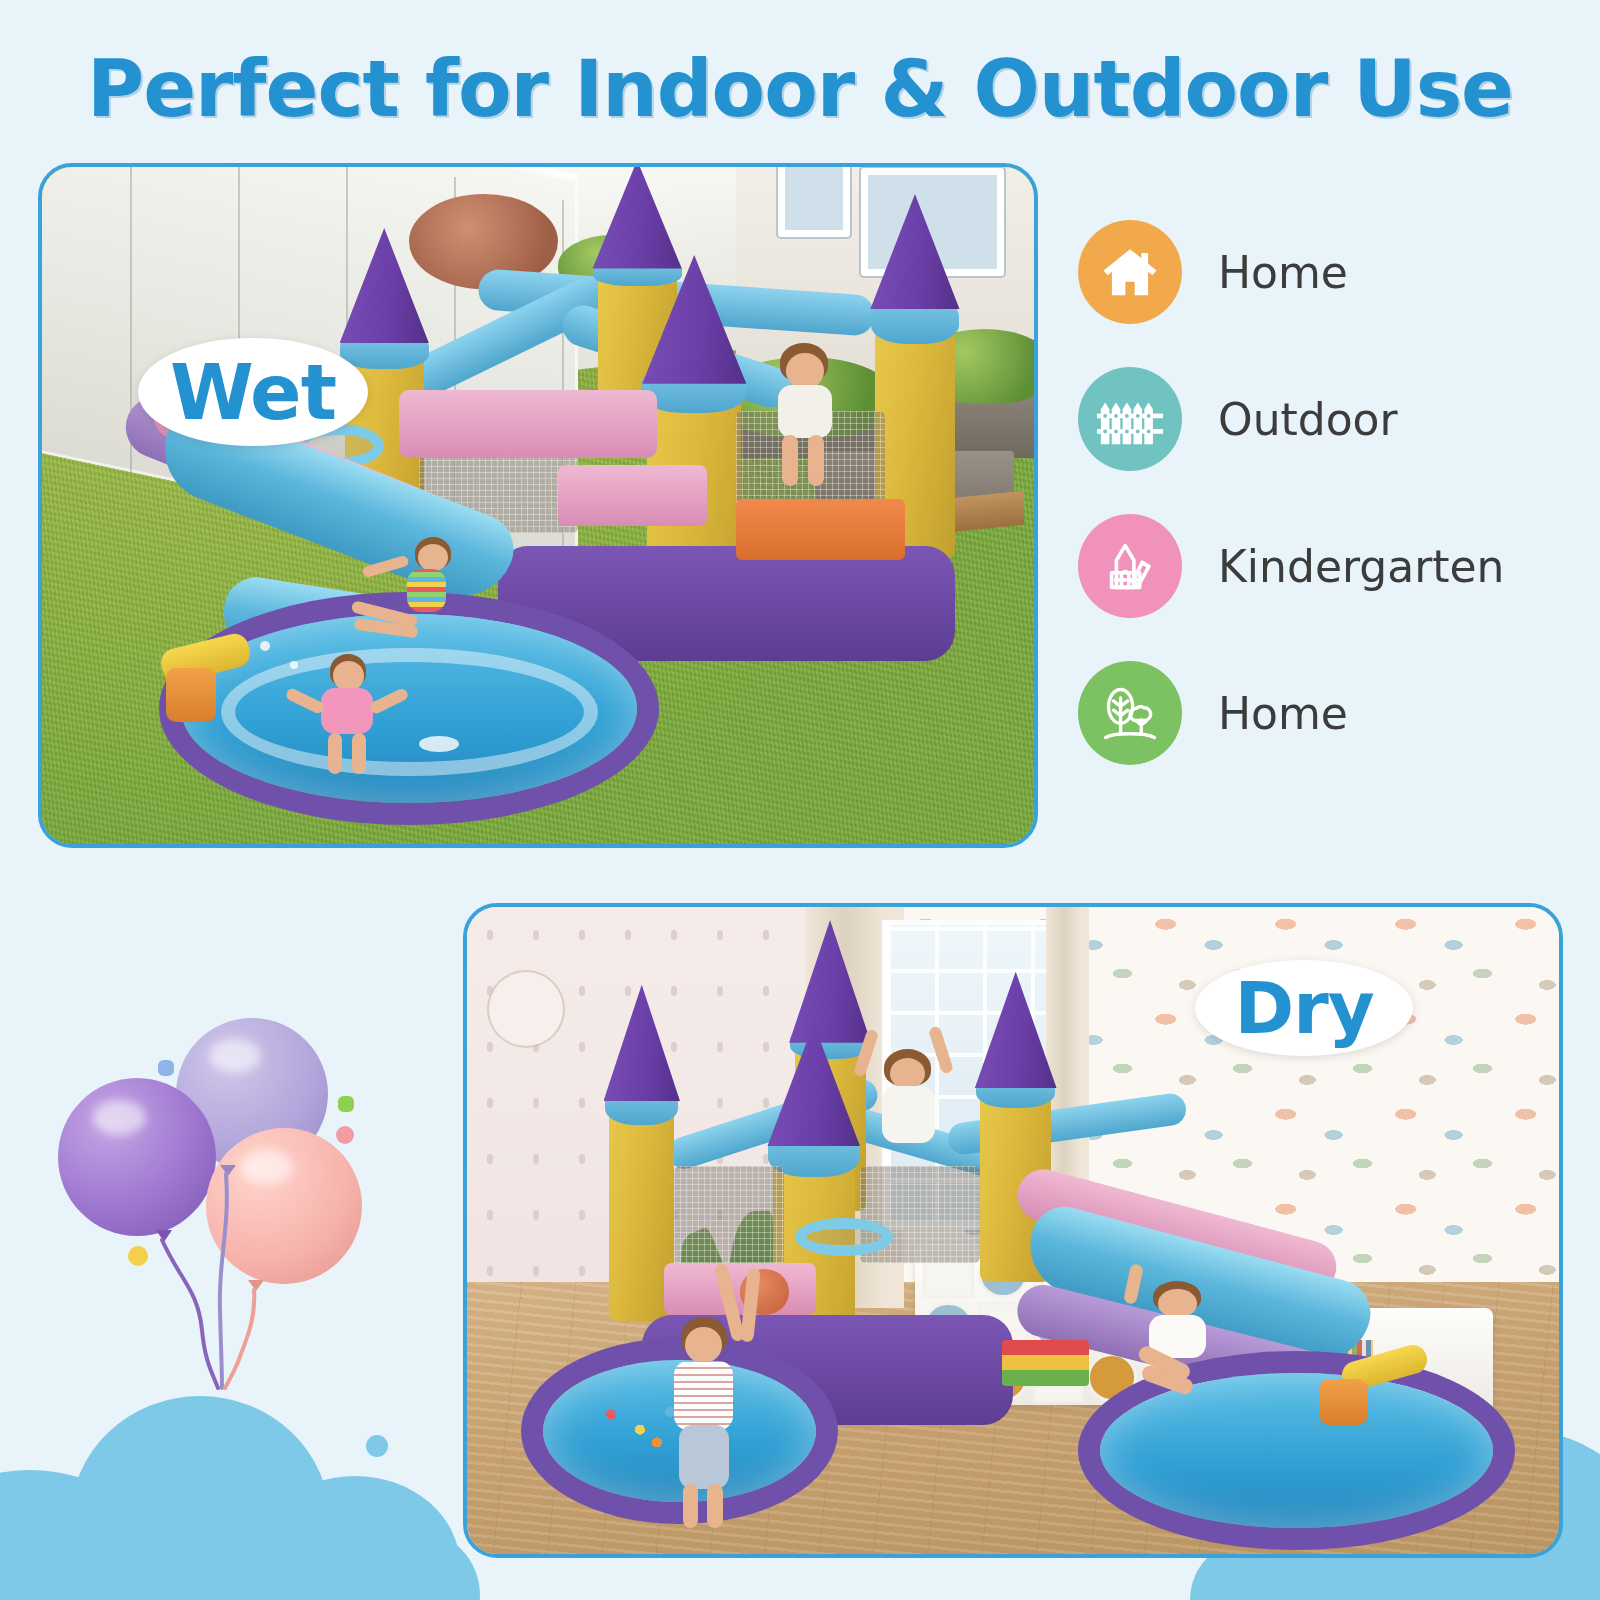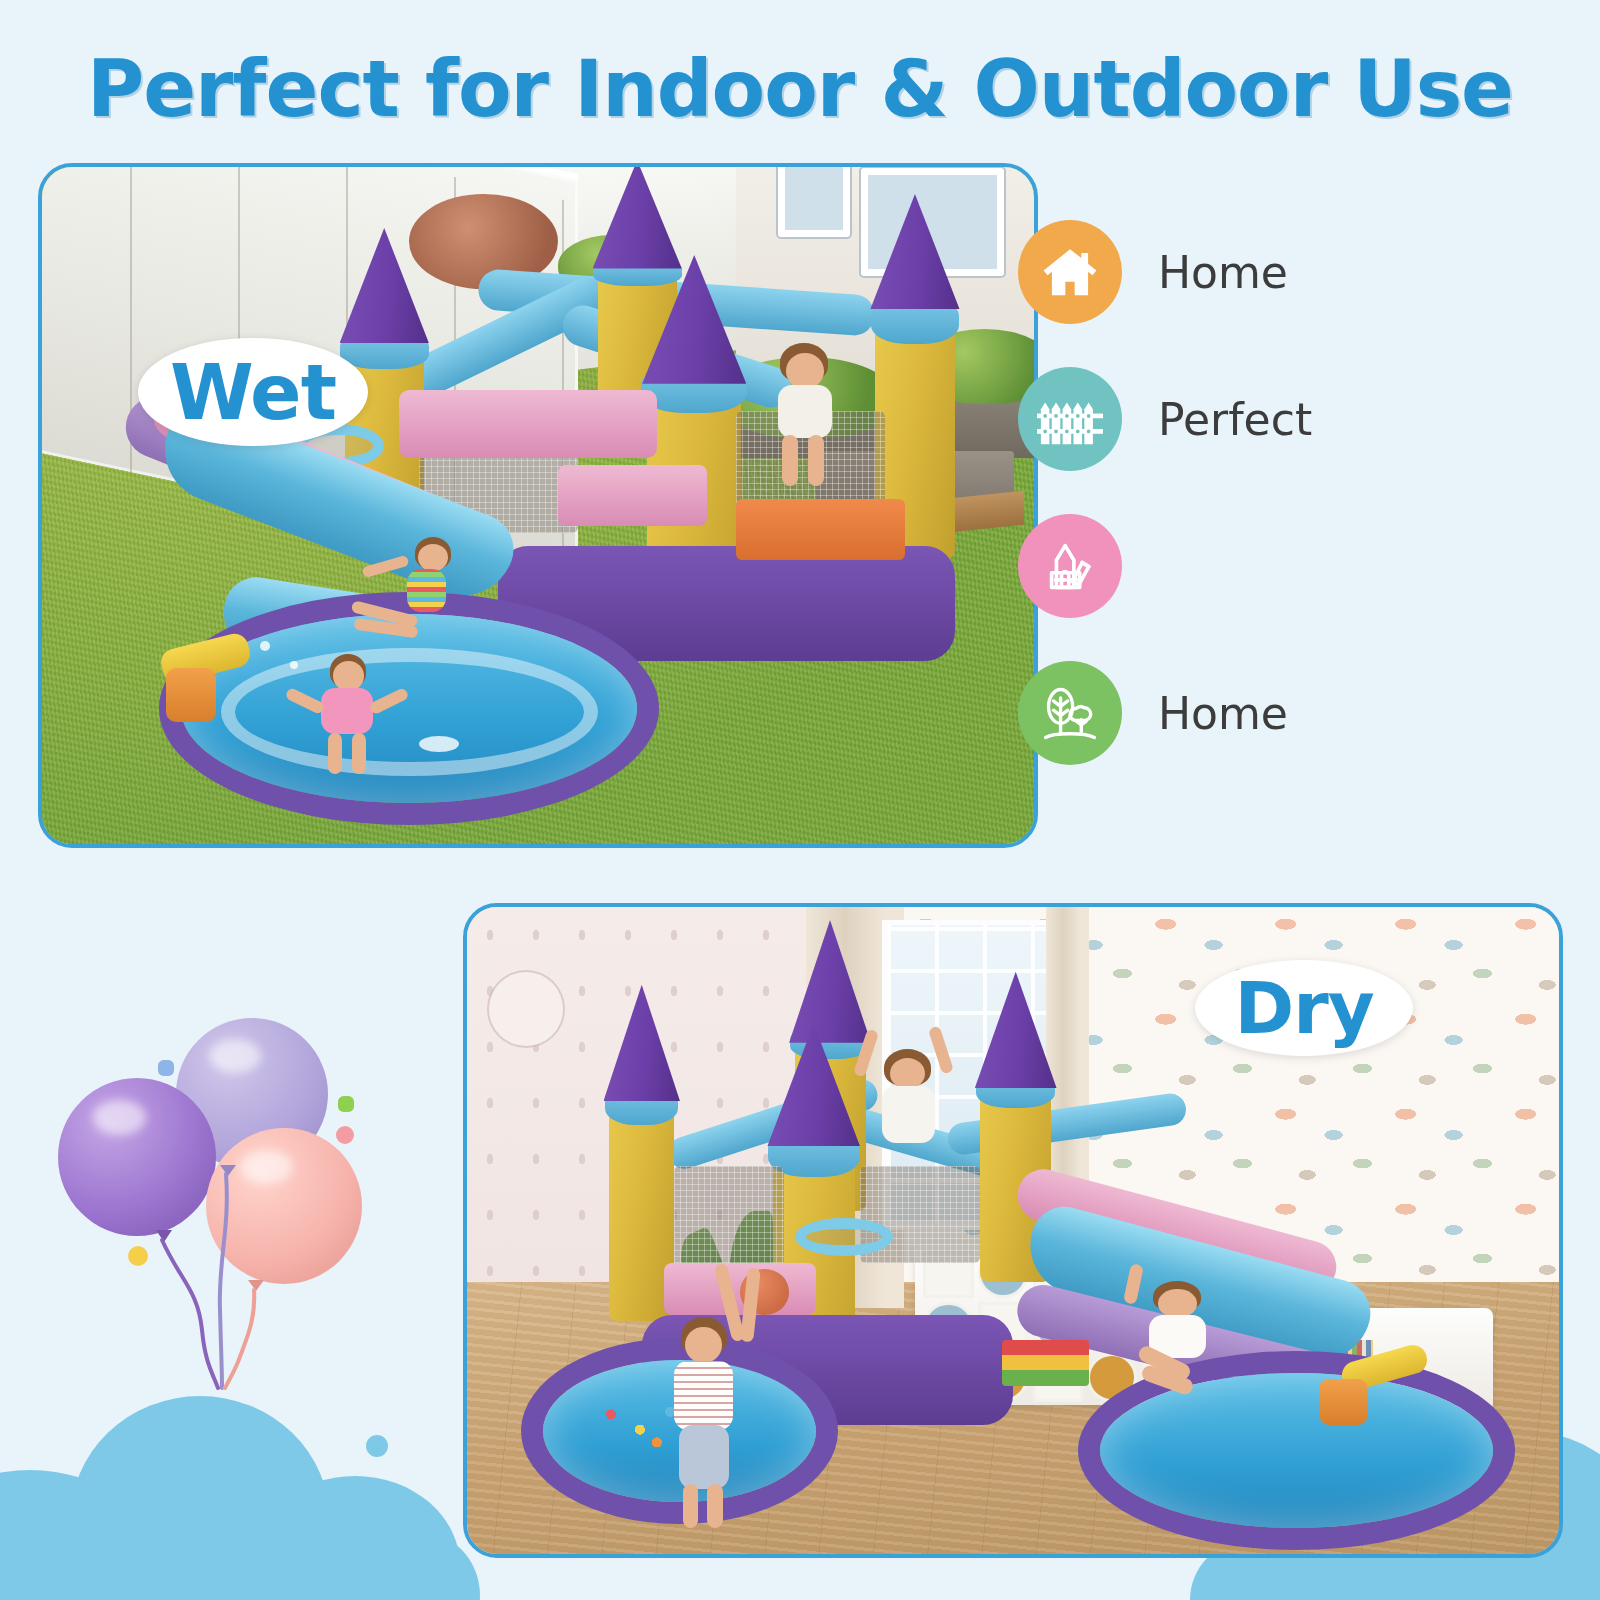"Home" #feature-list { left: 1018px -> 1078px }
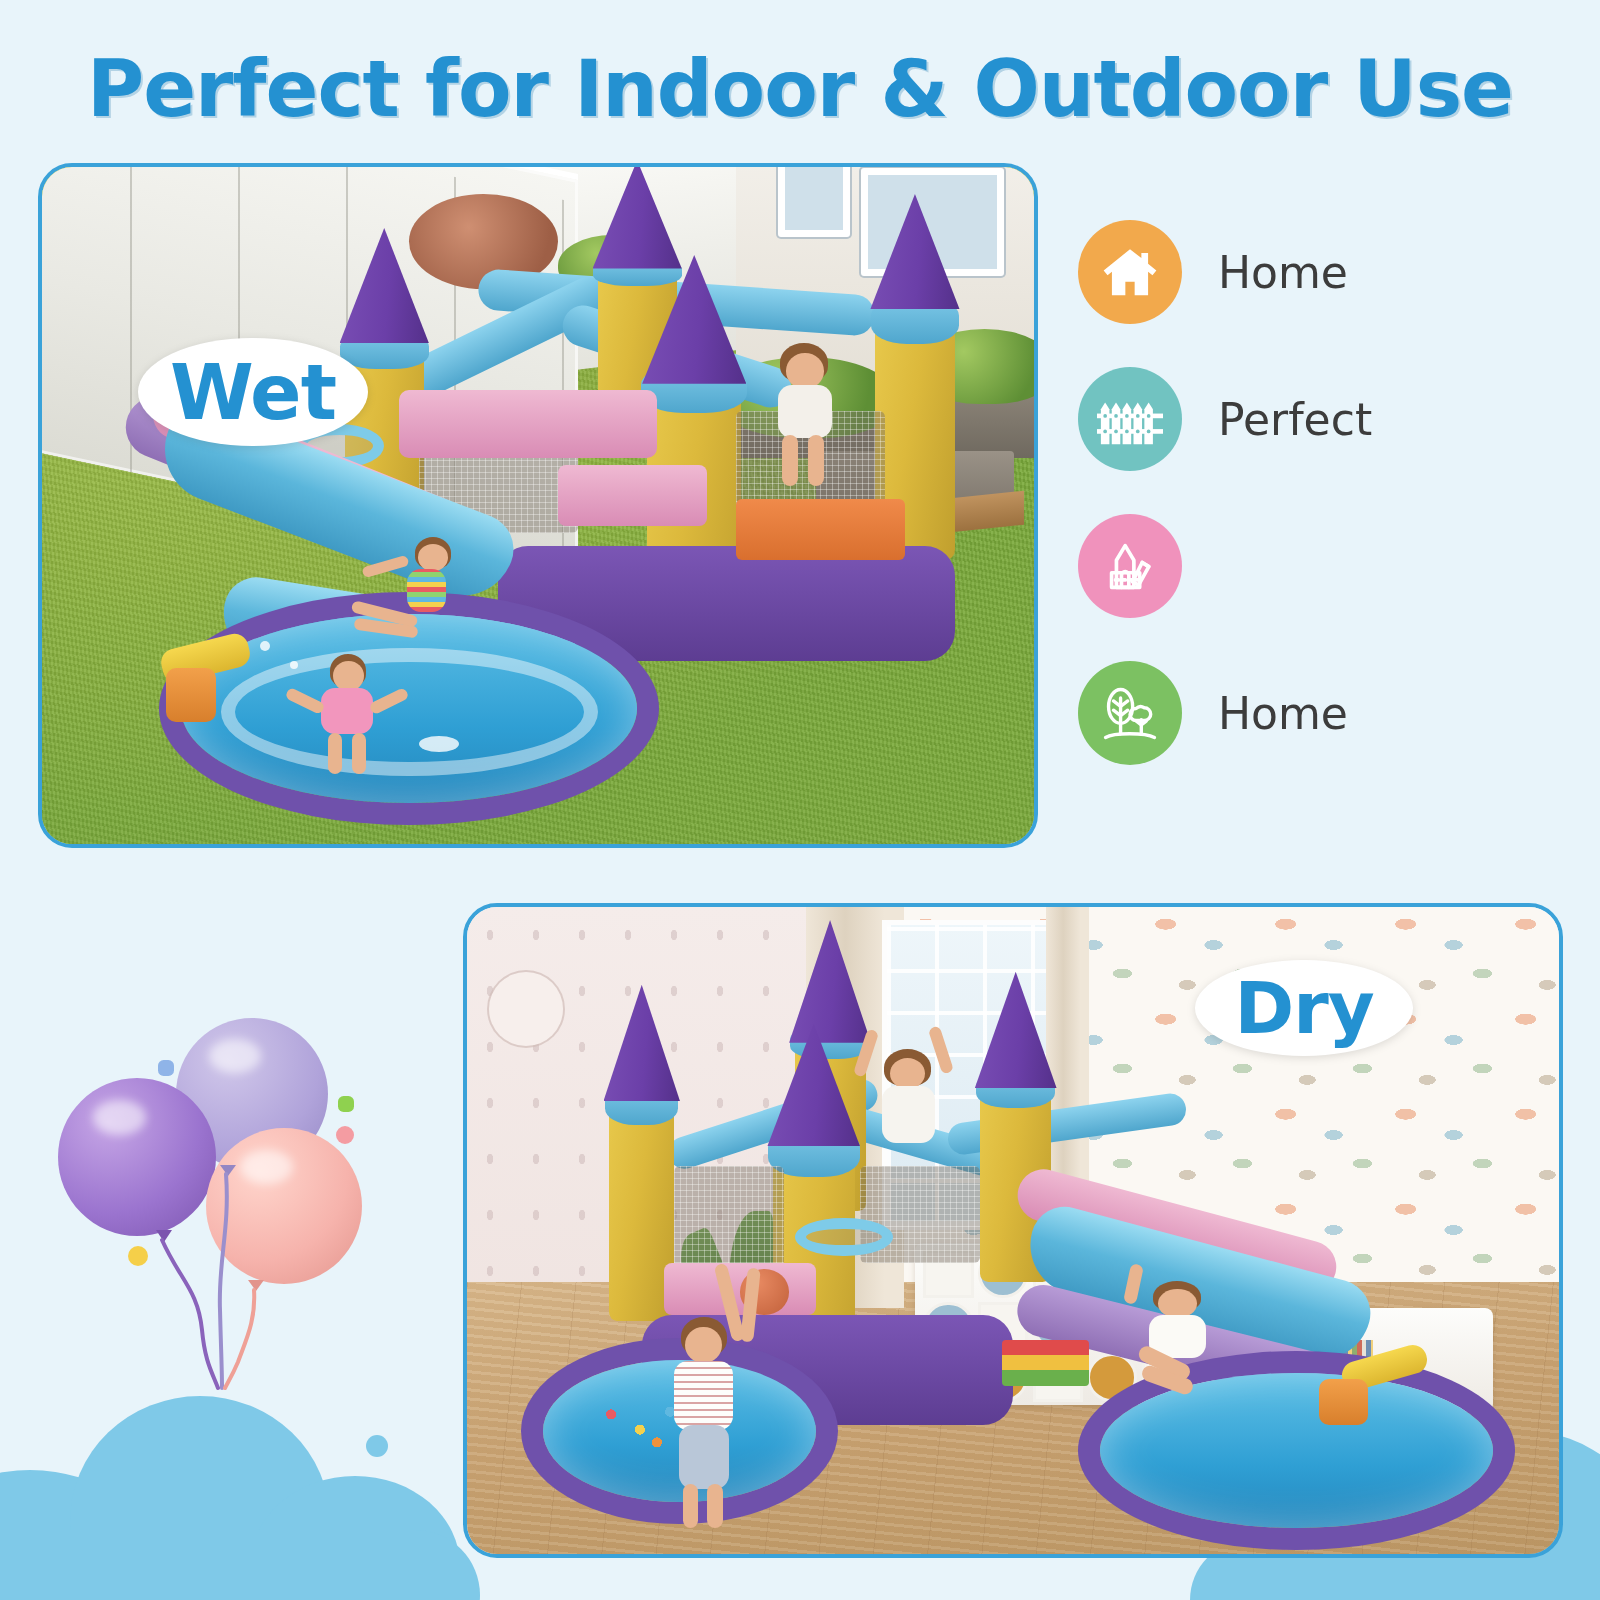"Perfect" div.feature-label { text: Perfect -> Outdoor }
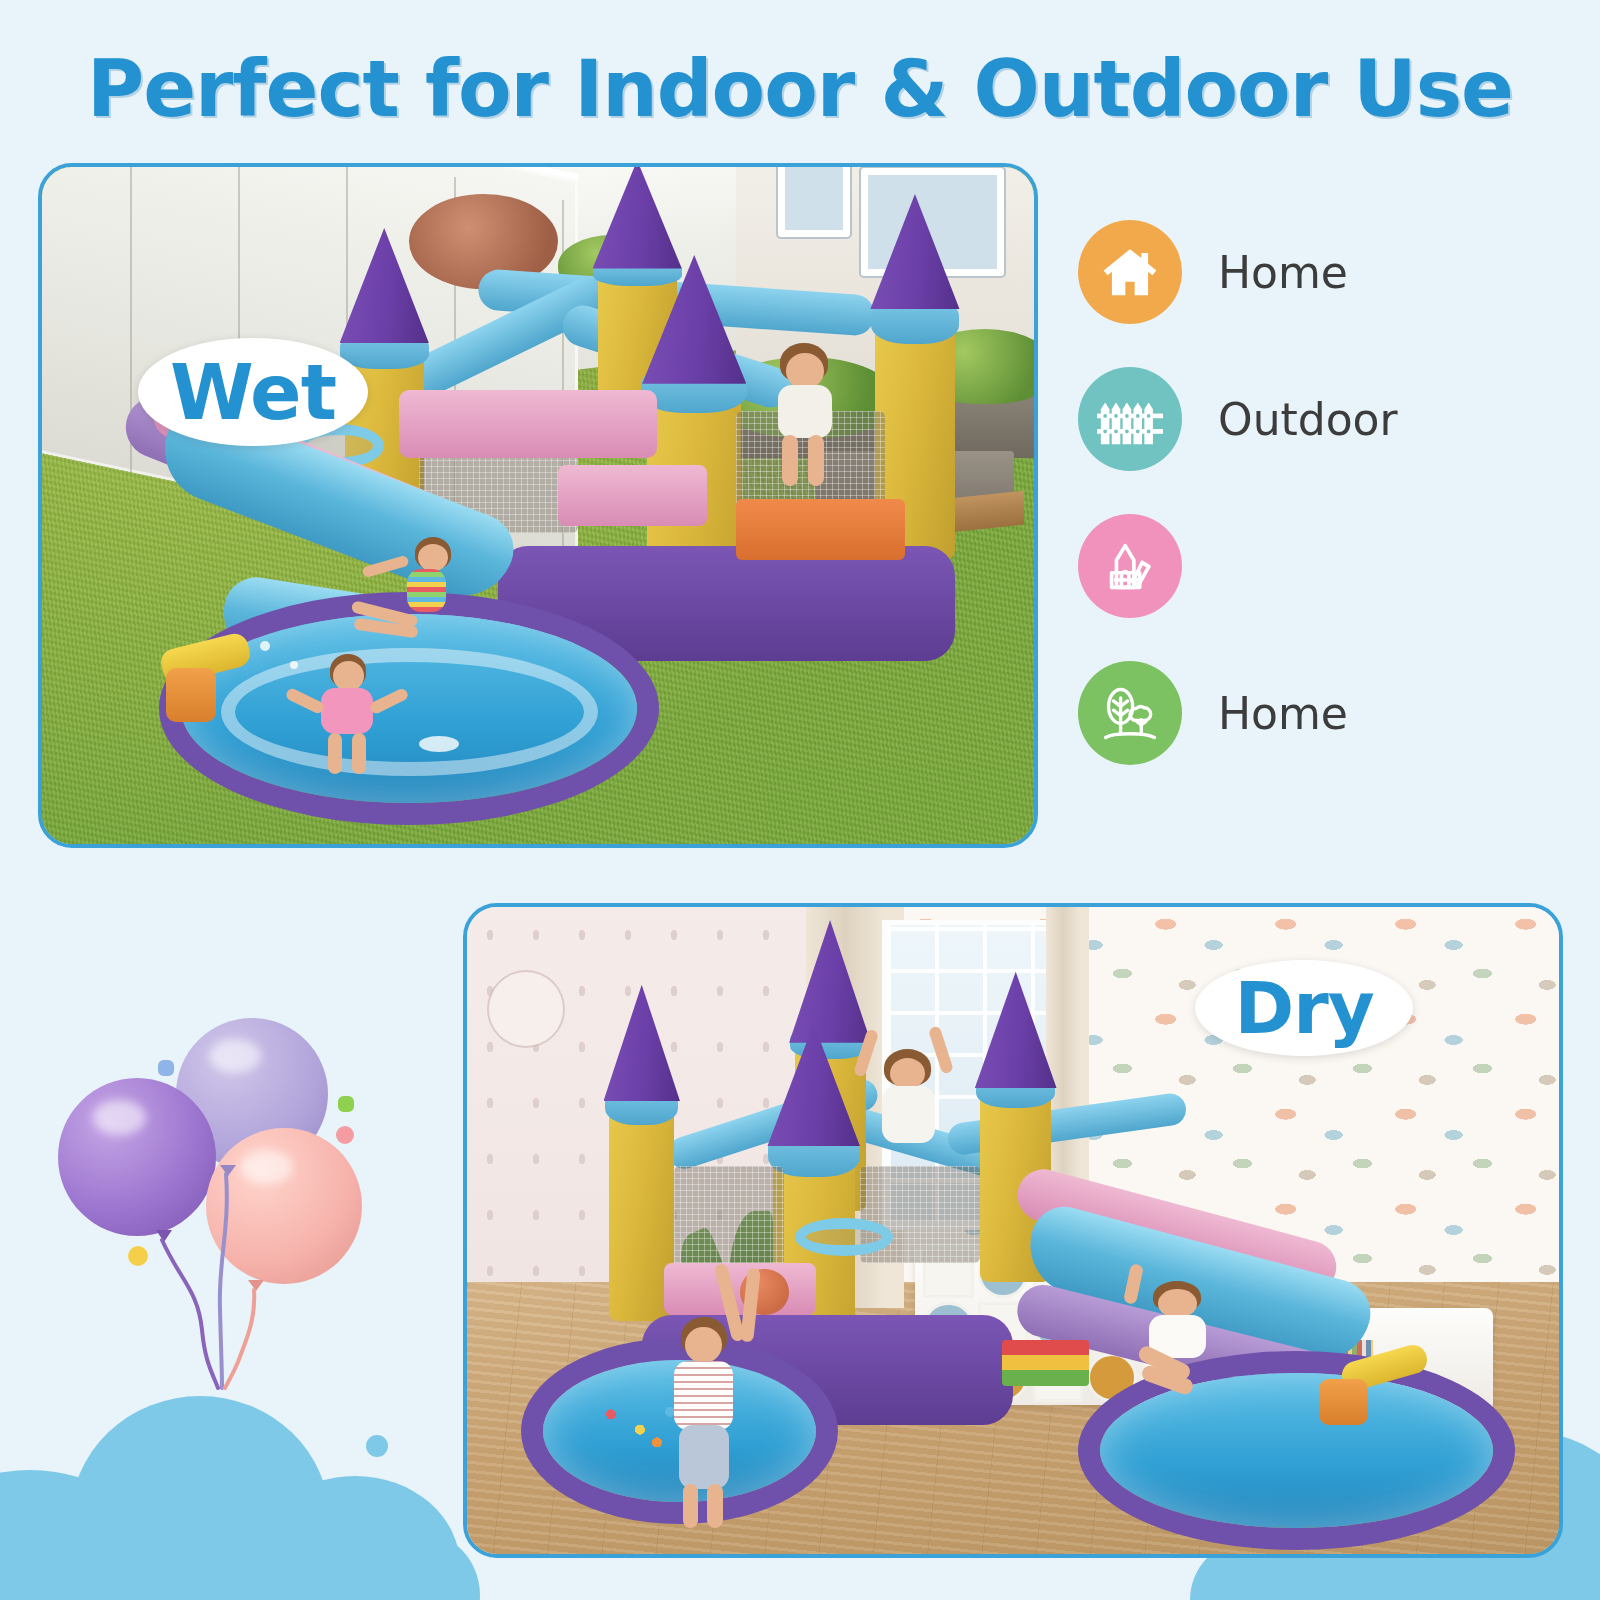"Kindergarten" div.feature-label { html: none -> <div>Kindergarten</div> }
